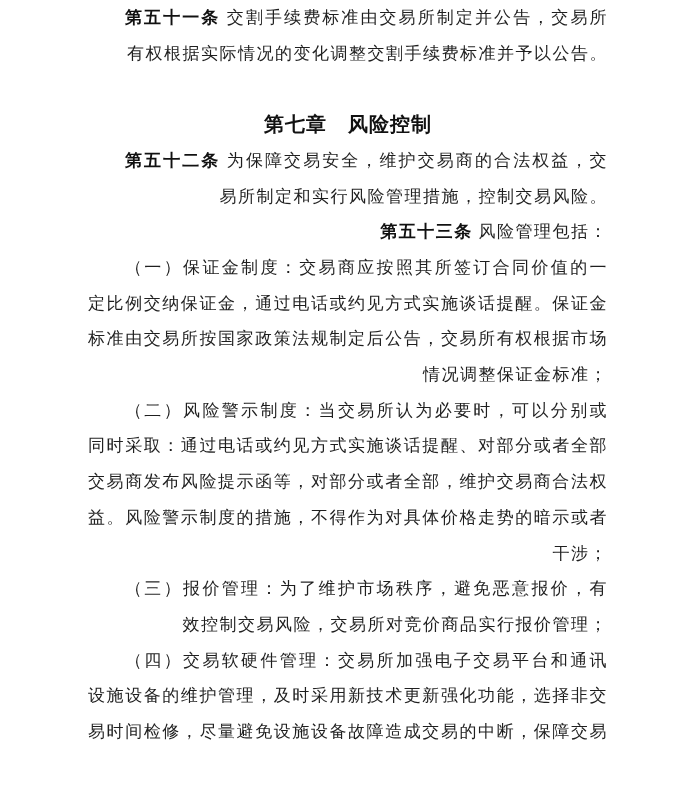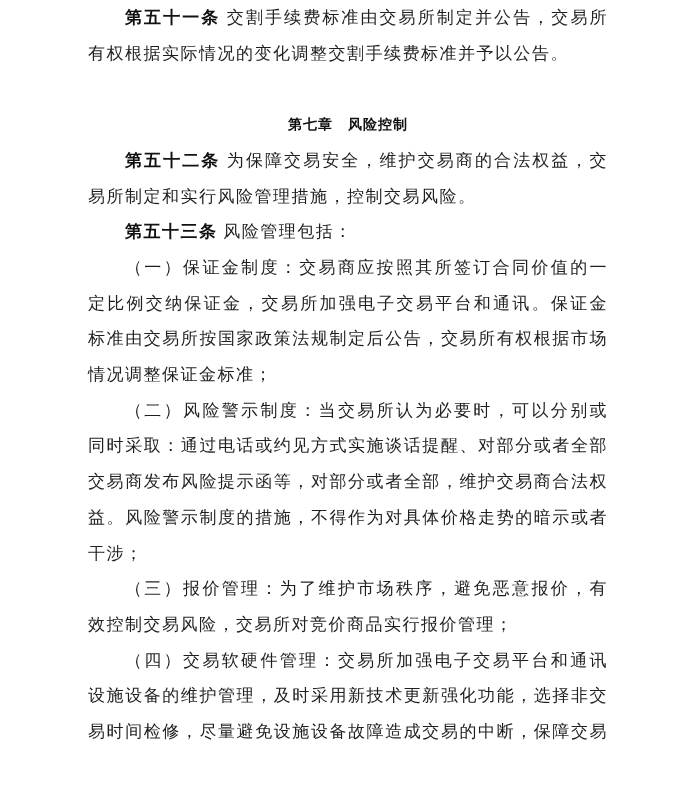"有权根据实际情况的变化调整交割手续费标准并予以公告。" .line { text-align: left -> right }
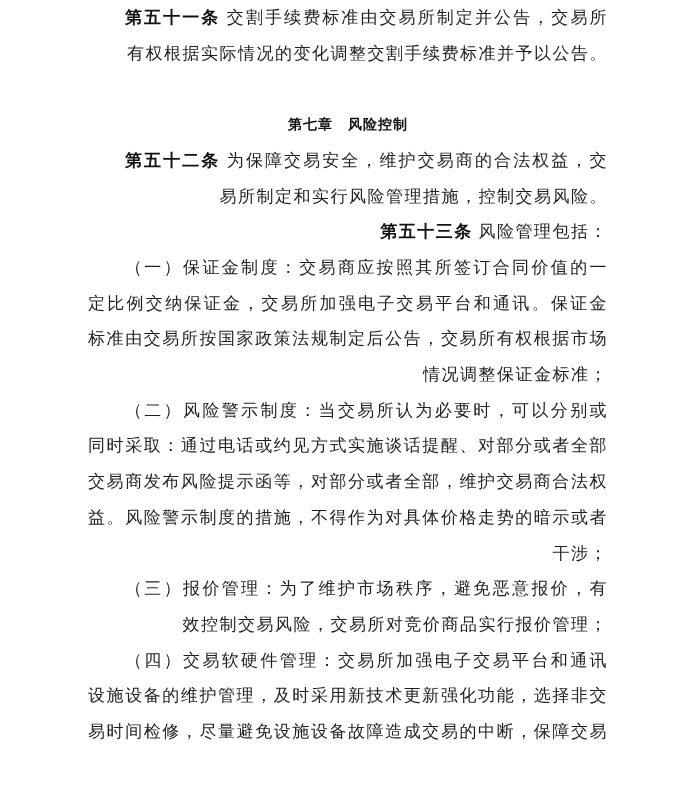"第七章 风险控制" .heading { font-size: 14px -> 20px }
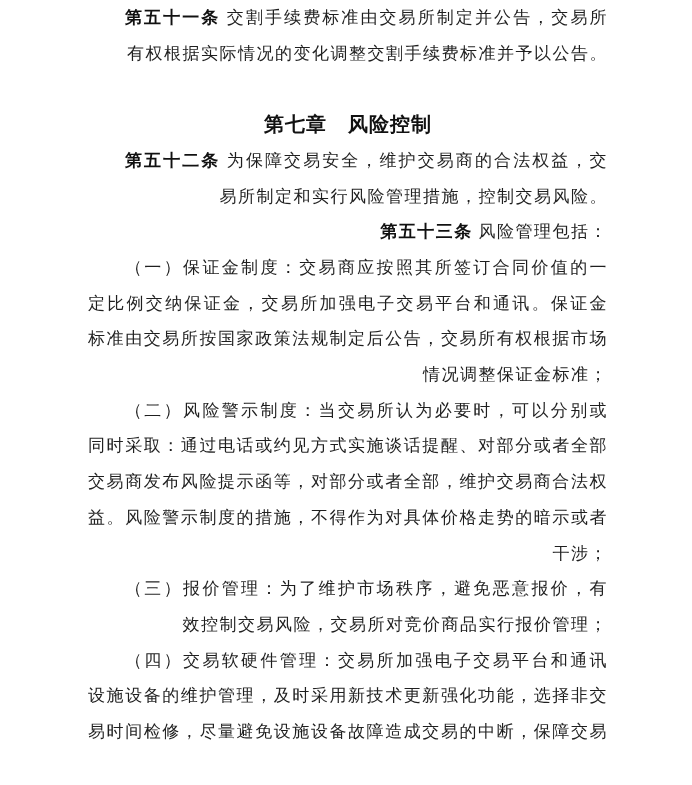"定比例交纳保证金，交易所加强电子交易平台和通讯。保证金" span { text: 交易所加强电子交易平台和通讯 -> 通过电话或约见方式实施谈话提醒 }
